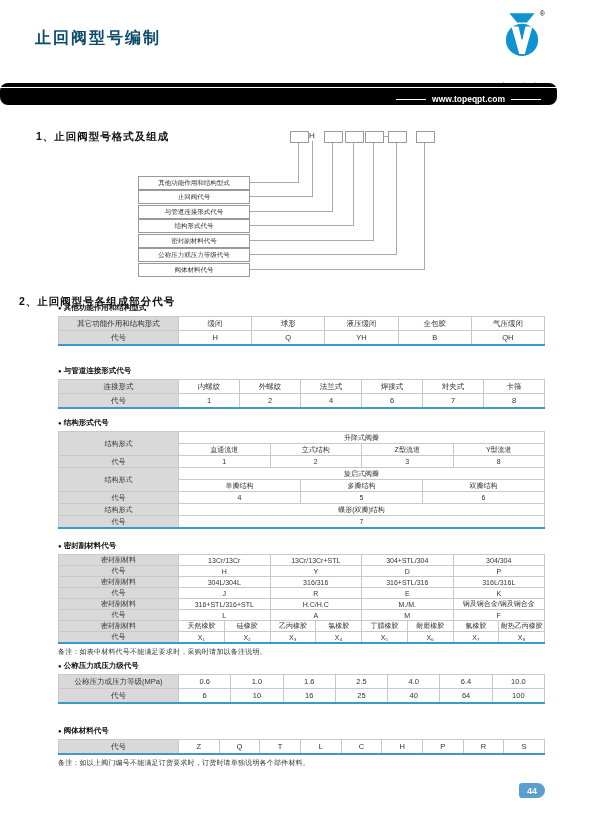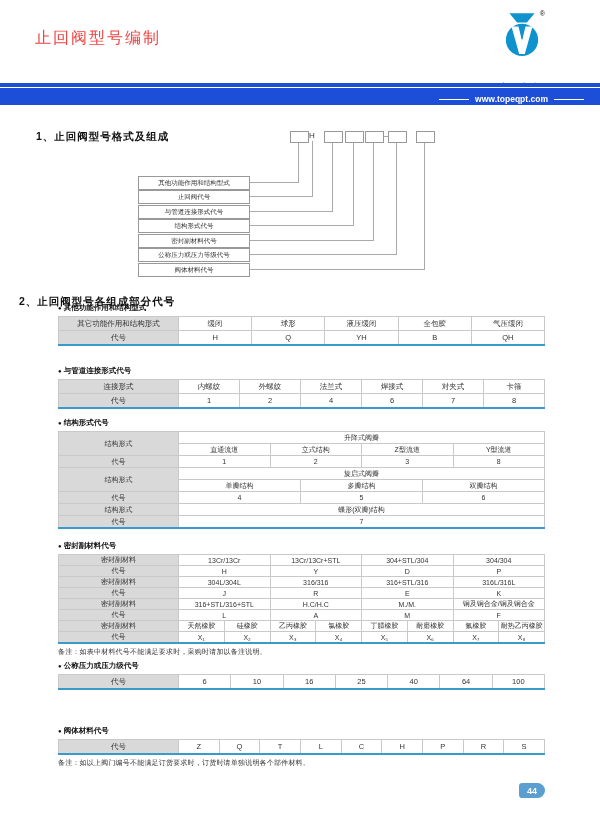"止回阀型号编制" .page-title { color: #ef4444 -> #0c4a6e; font-weight: normal -> bold }
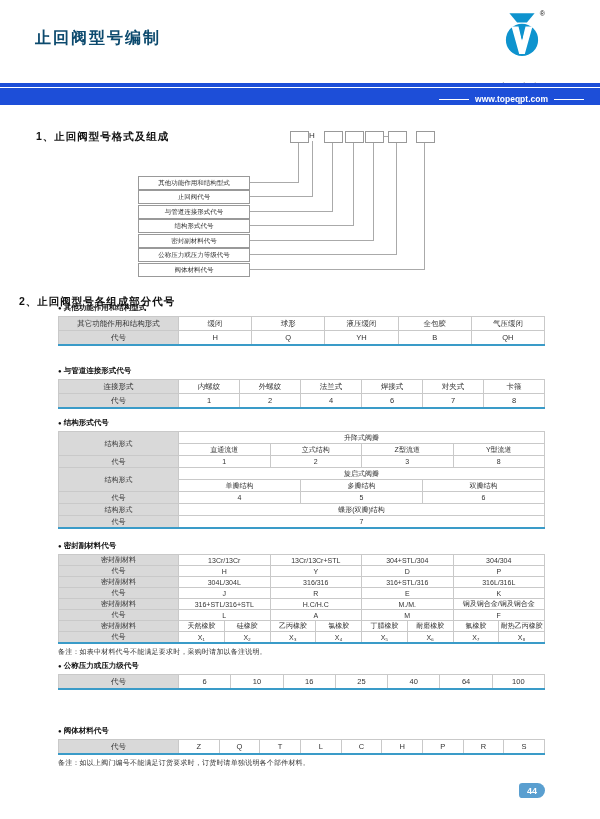"www.topeqpt.com" .banner { background: #1d4ed8 -> #000000; border-radius: none -> 8px; width: 600px -> 557px }
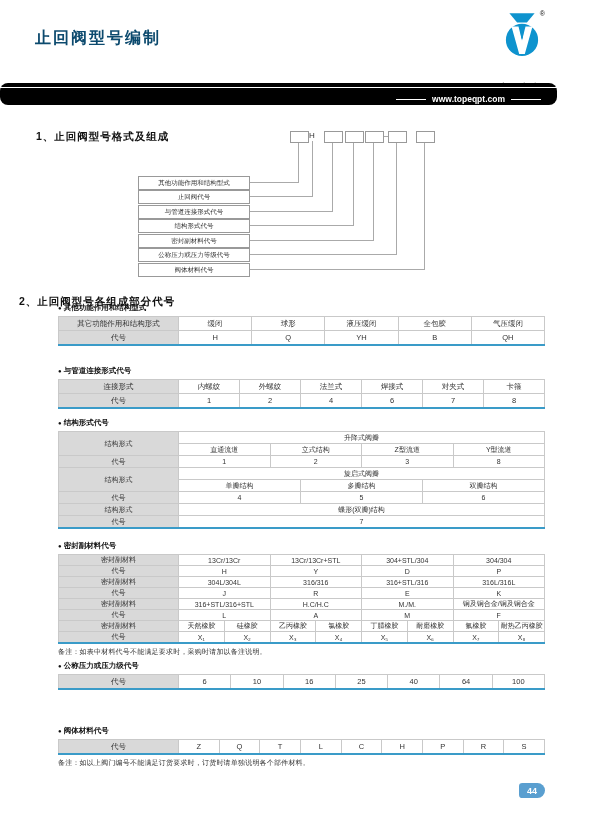"公称压力或压力等级(MPa)" tr { html: none -> <tr> <td>公称压力或压力等级(MPa)</td> <td>0.6</td> <td>1.0</td> <td>1.6</td> <td>2.5</td> <td>4.0</td> <td>6.4</td> <td>10.0</td> </tr> }
